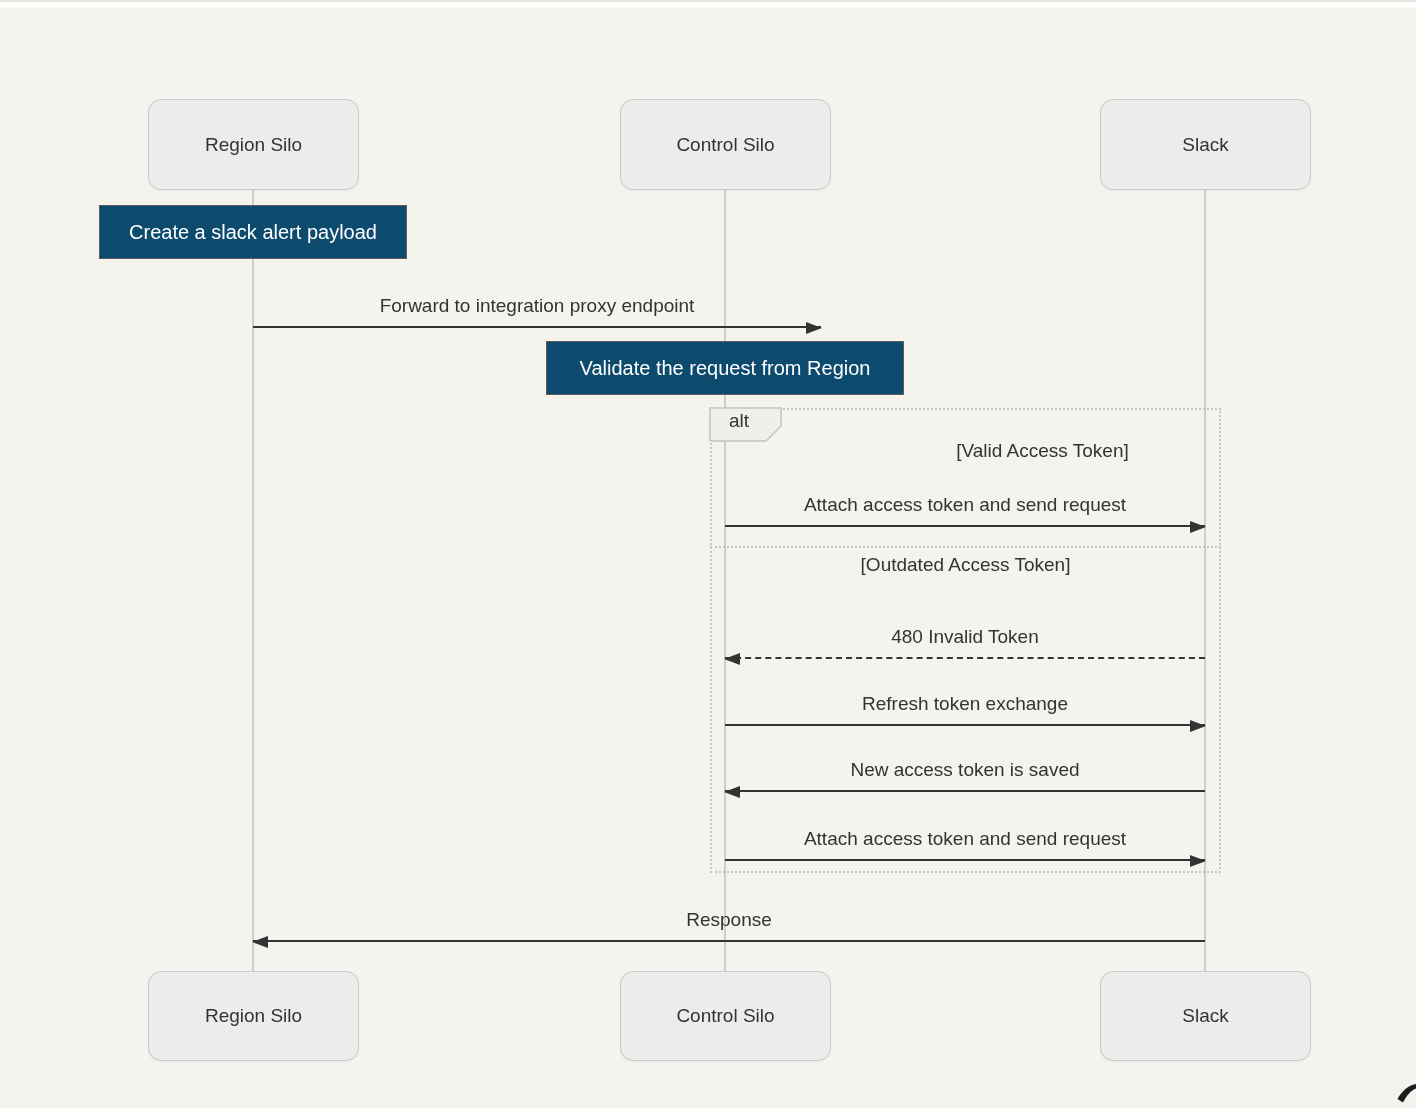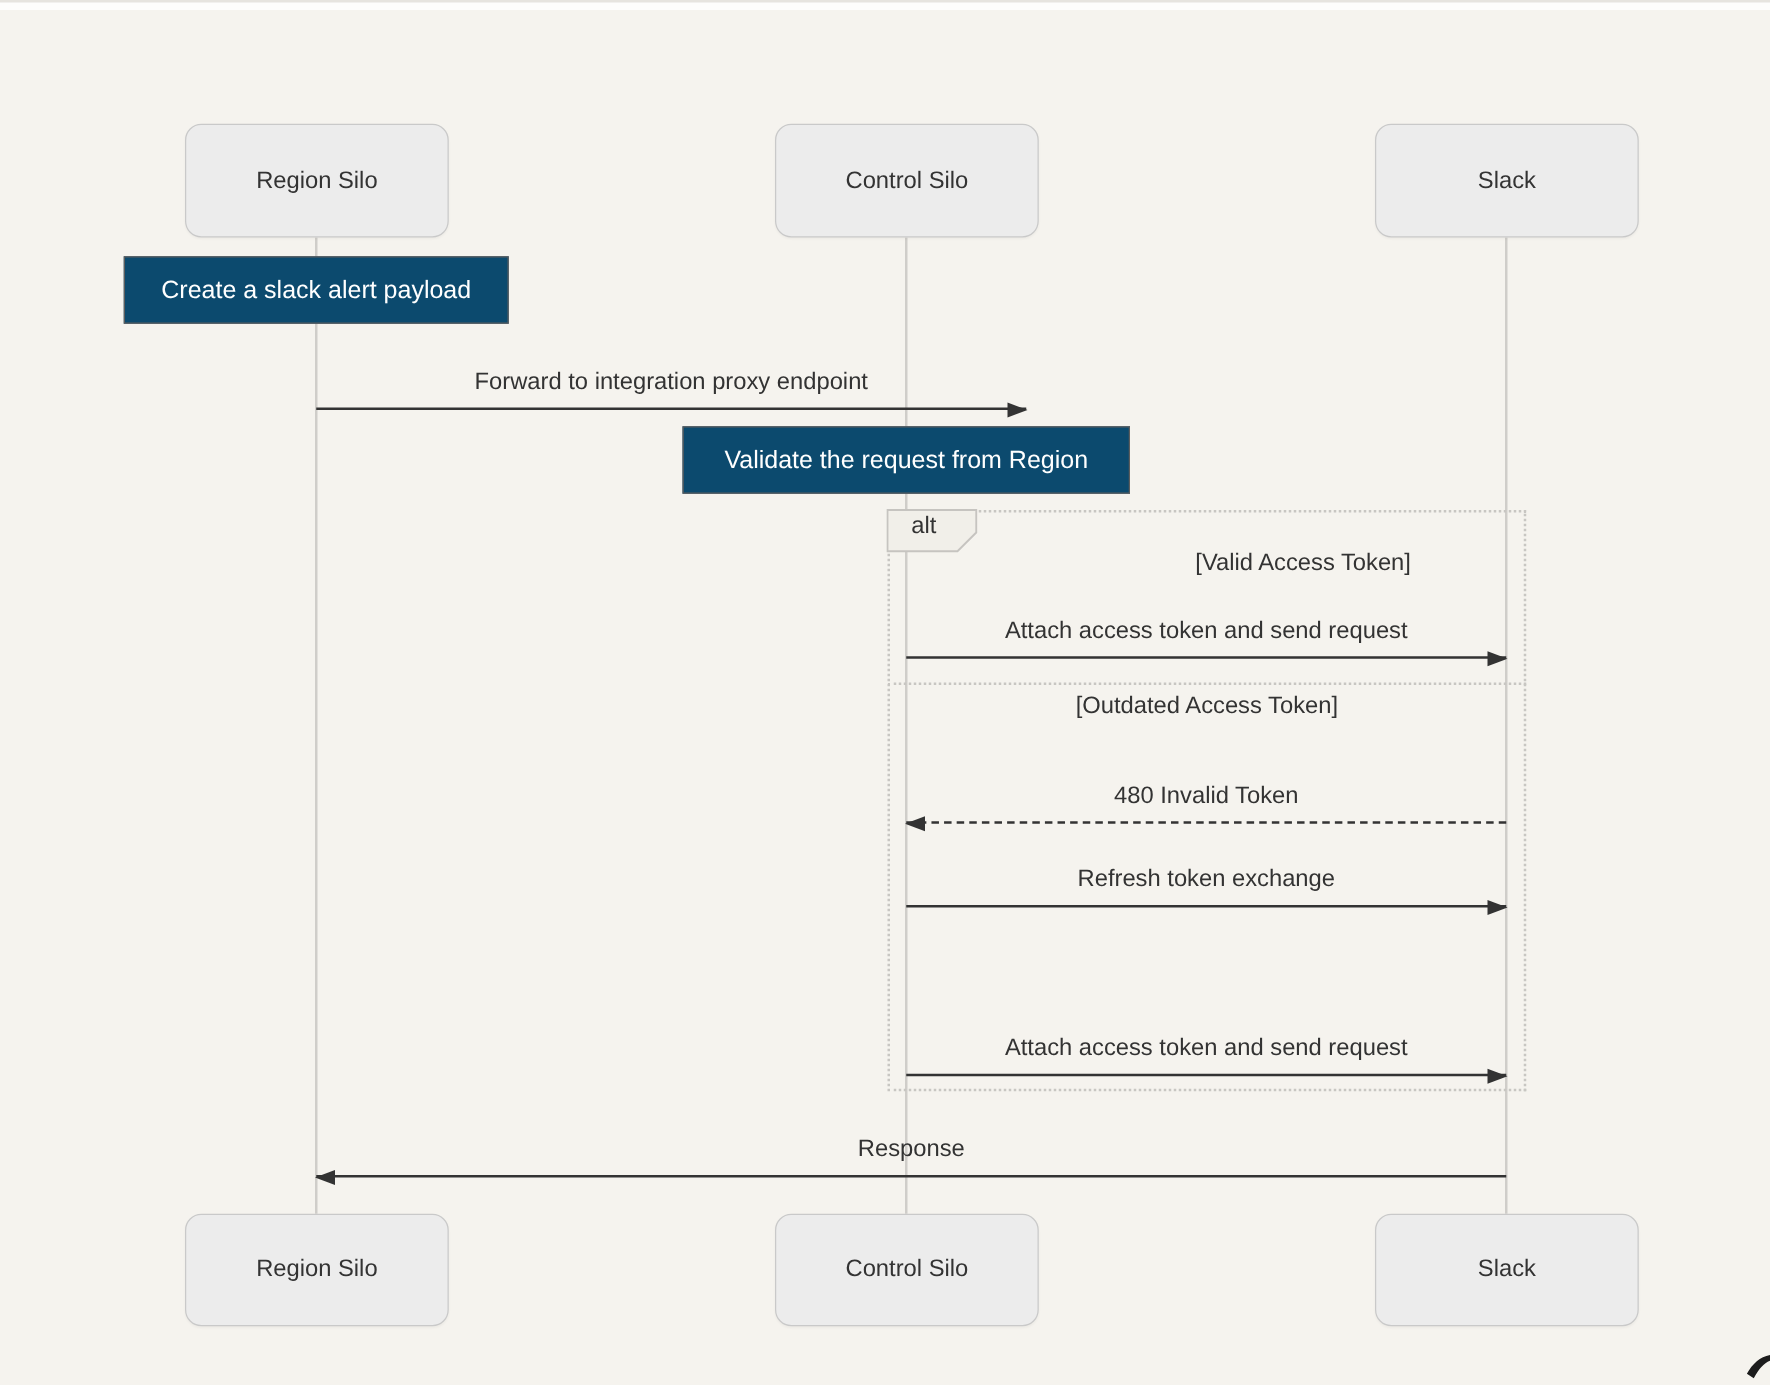"New access token is saved" div.msg { html: none -> <div> <div>New access token is saved</div> <div> <div></div> </div> </div> }
